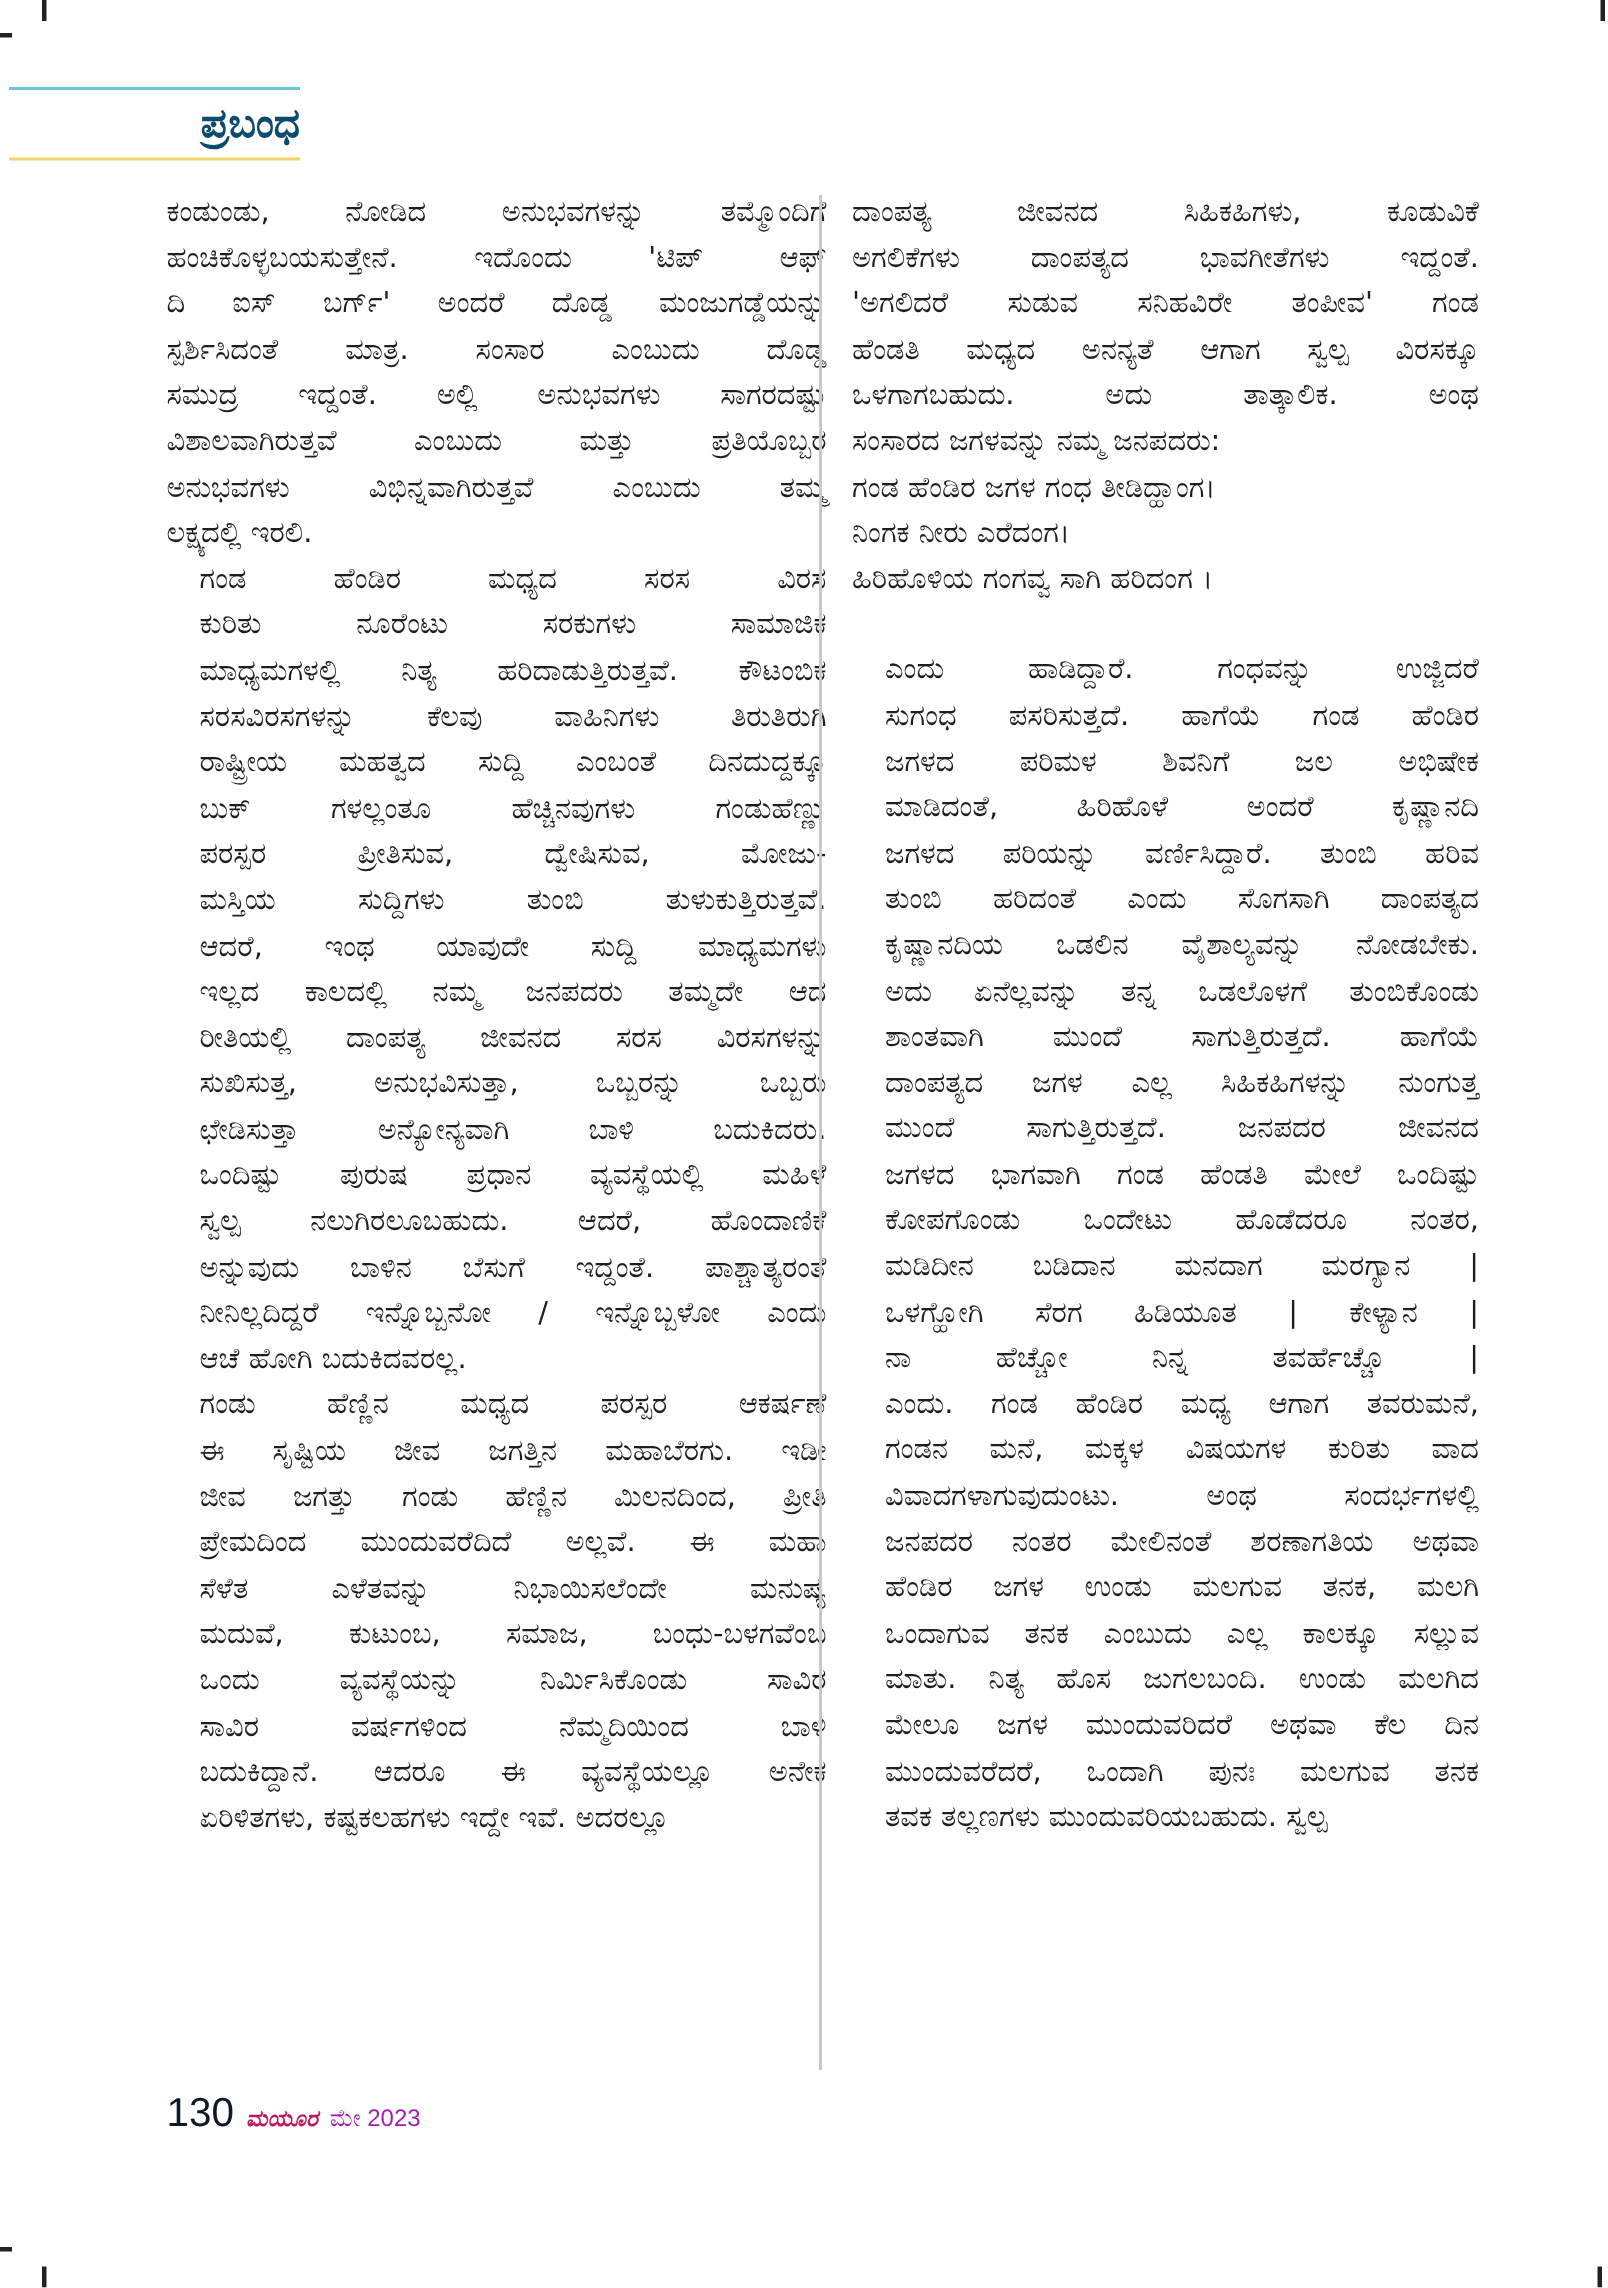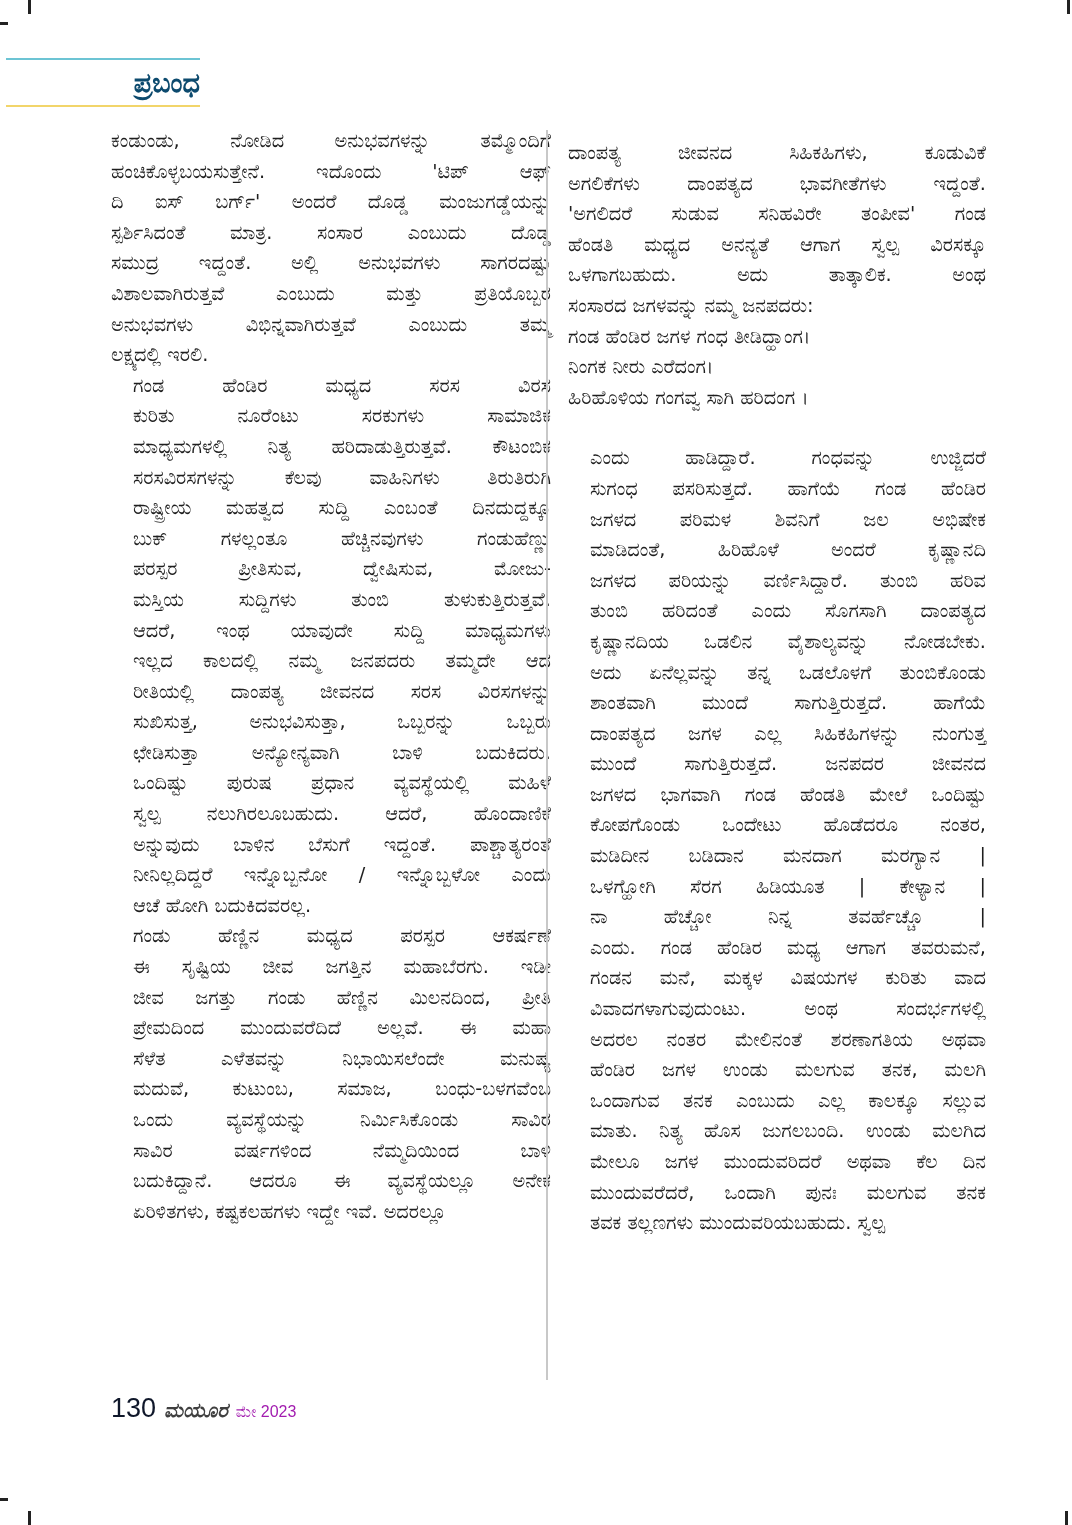"ದಾಂಪತ್ಯ ಜೀವನದ ಸಿಹಿಕಹಿಗಳು, ಕೂಡುವಿಕೆ" .col-right { margin-top: 12px -> none }
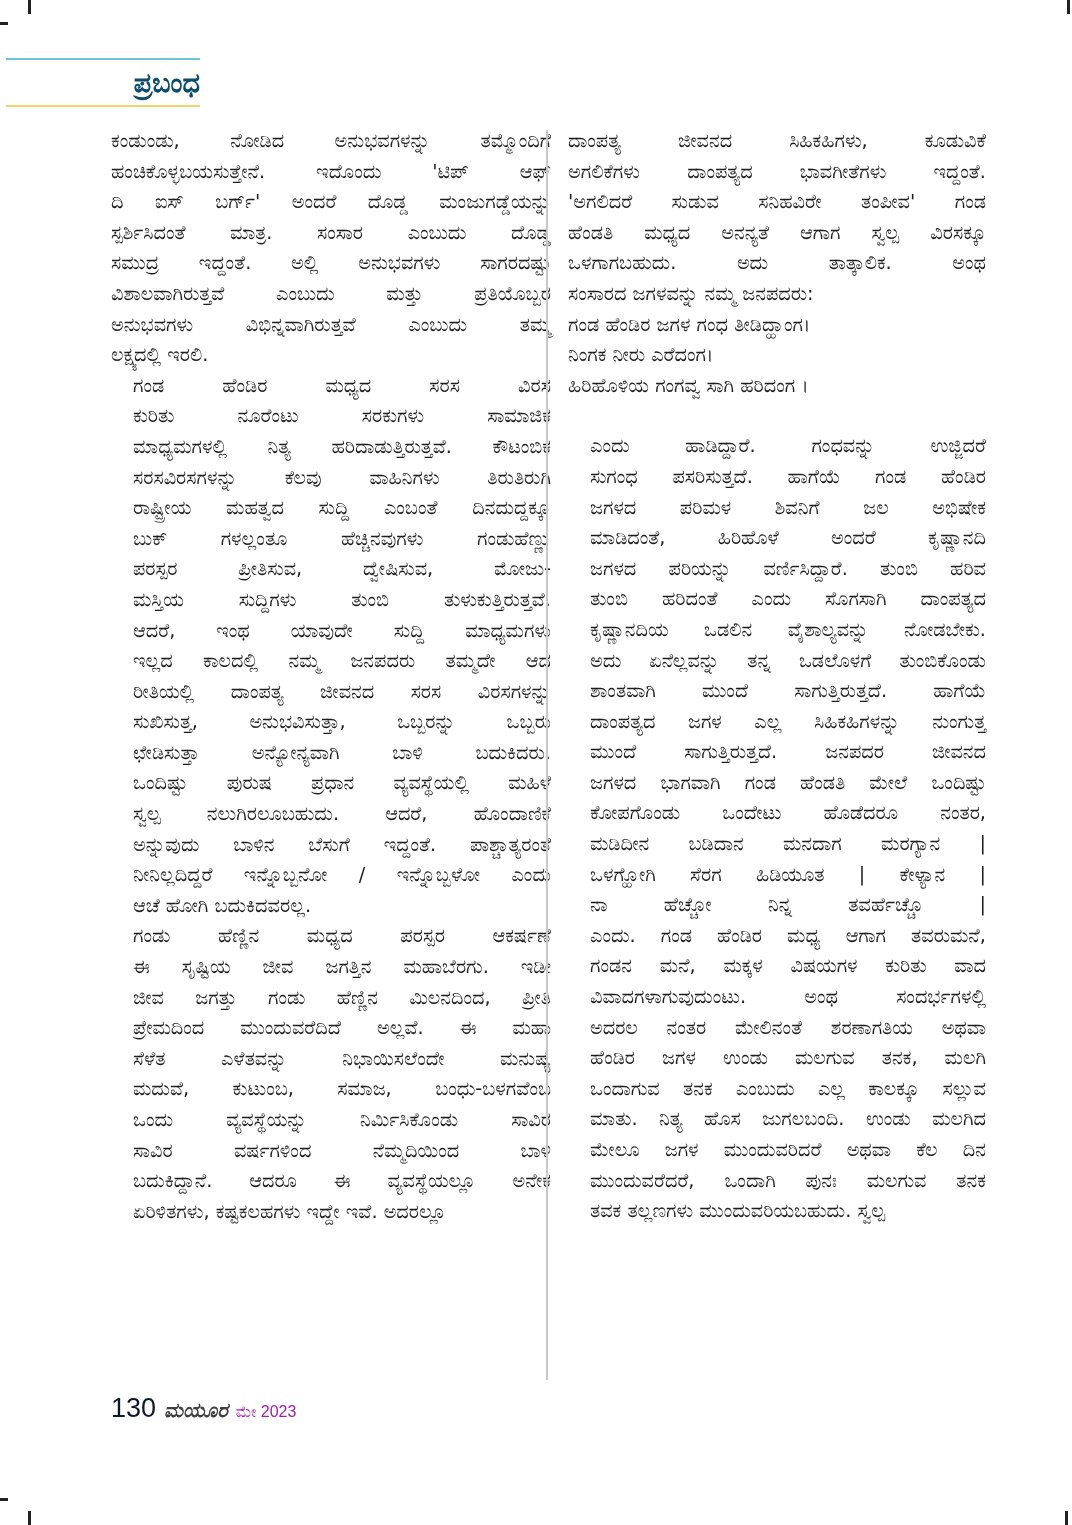"ಅದರಲ ನಂತರ ಮೇಲಿನಂತೆ ಶರಣಾಗತಿಯ ಅಥವಾ" span.line { text: ಅದರಲ -> ಜನಪದರ }
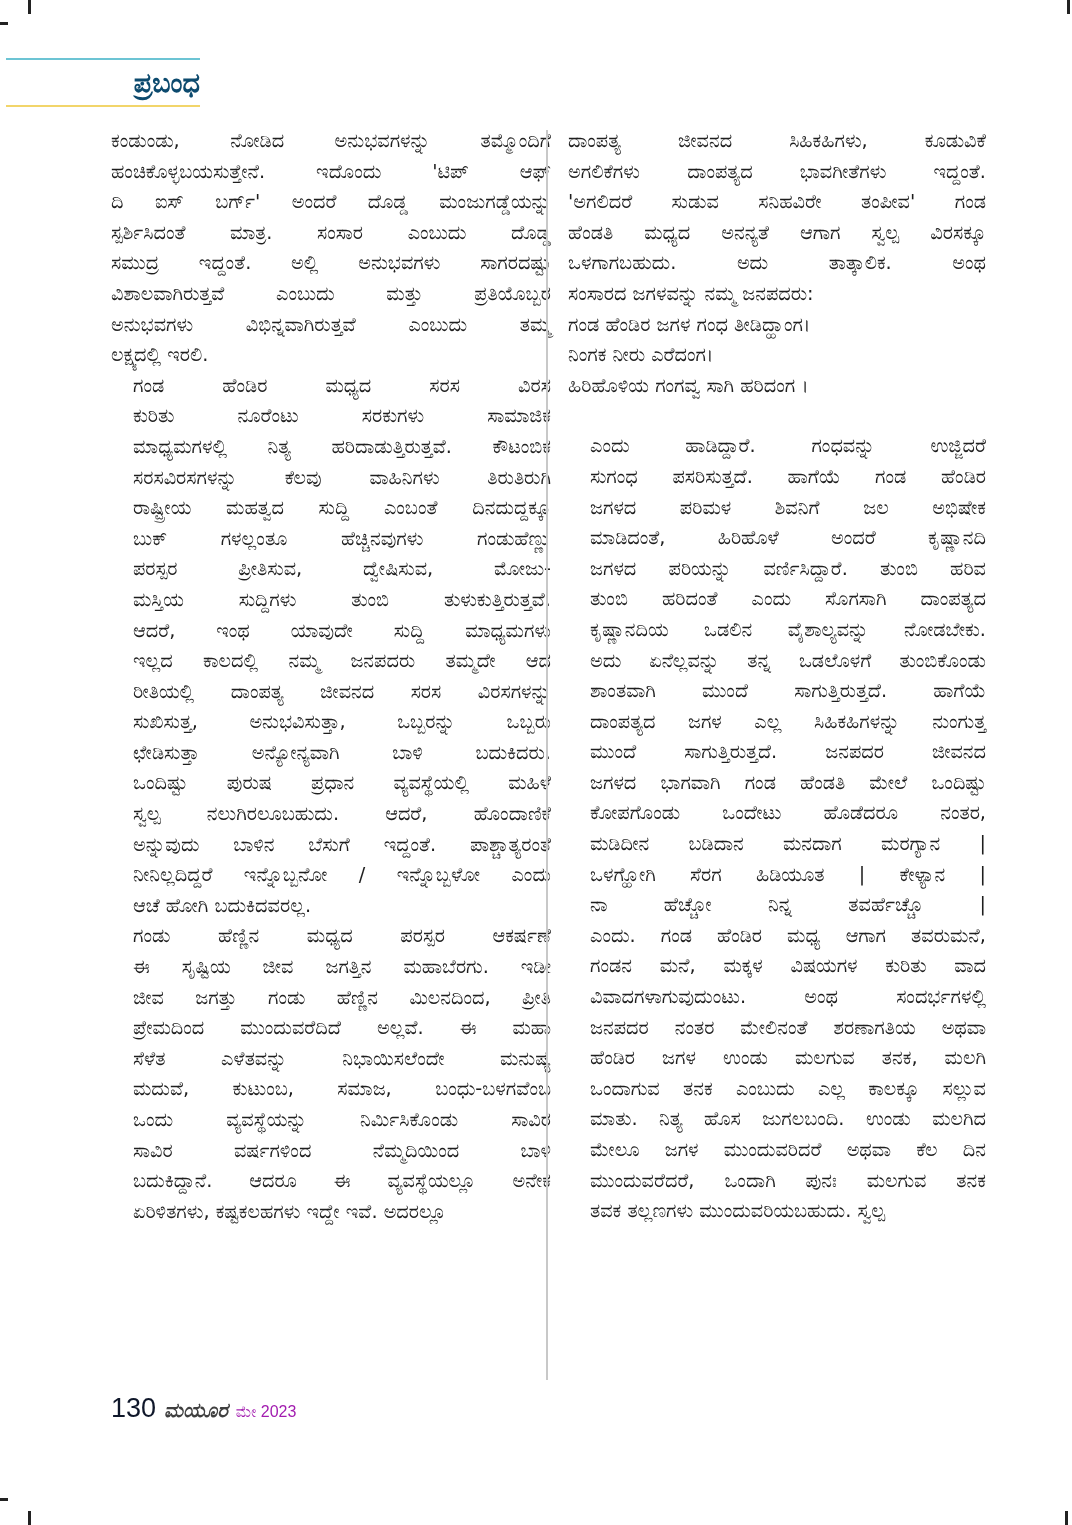"ಮಯೂರ" .footer .brand { color: #404040 -> #be185d; font-size: 20px -> 15px }
